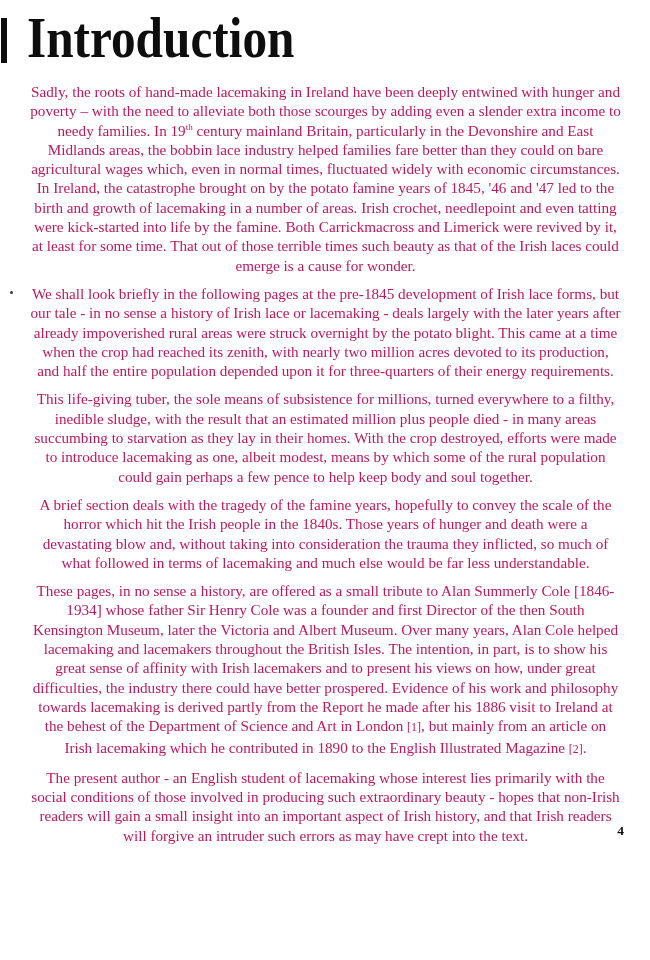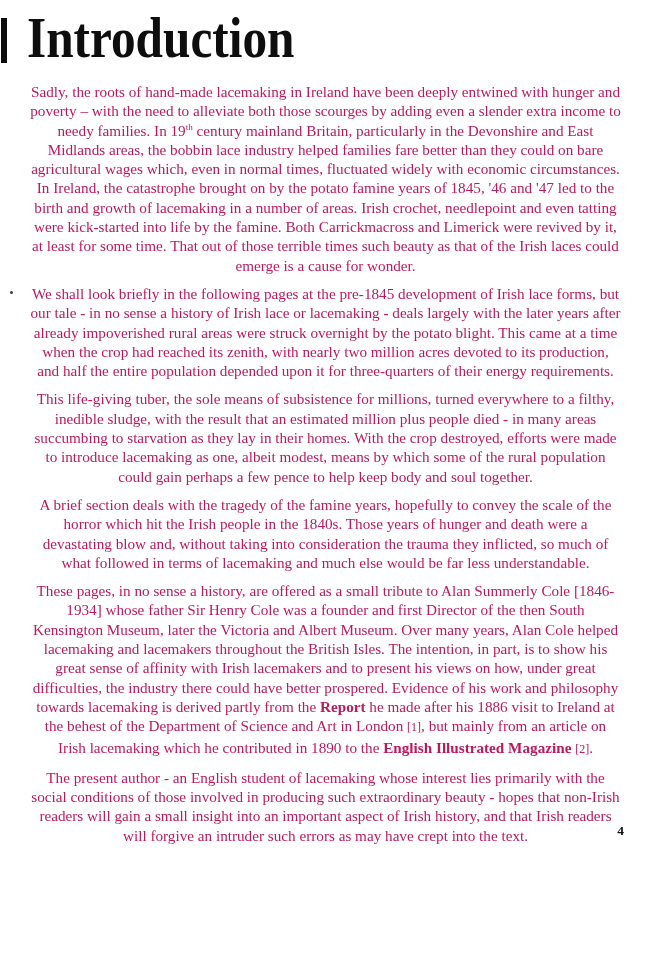"Report" .seg-b { font-weight: bold -> normal }
